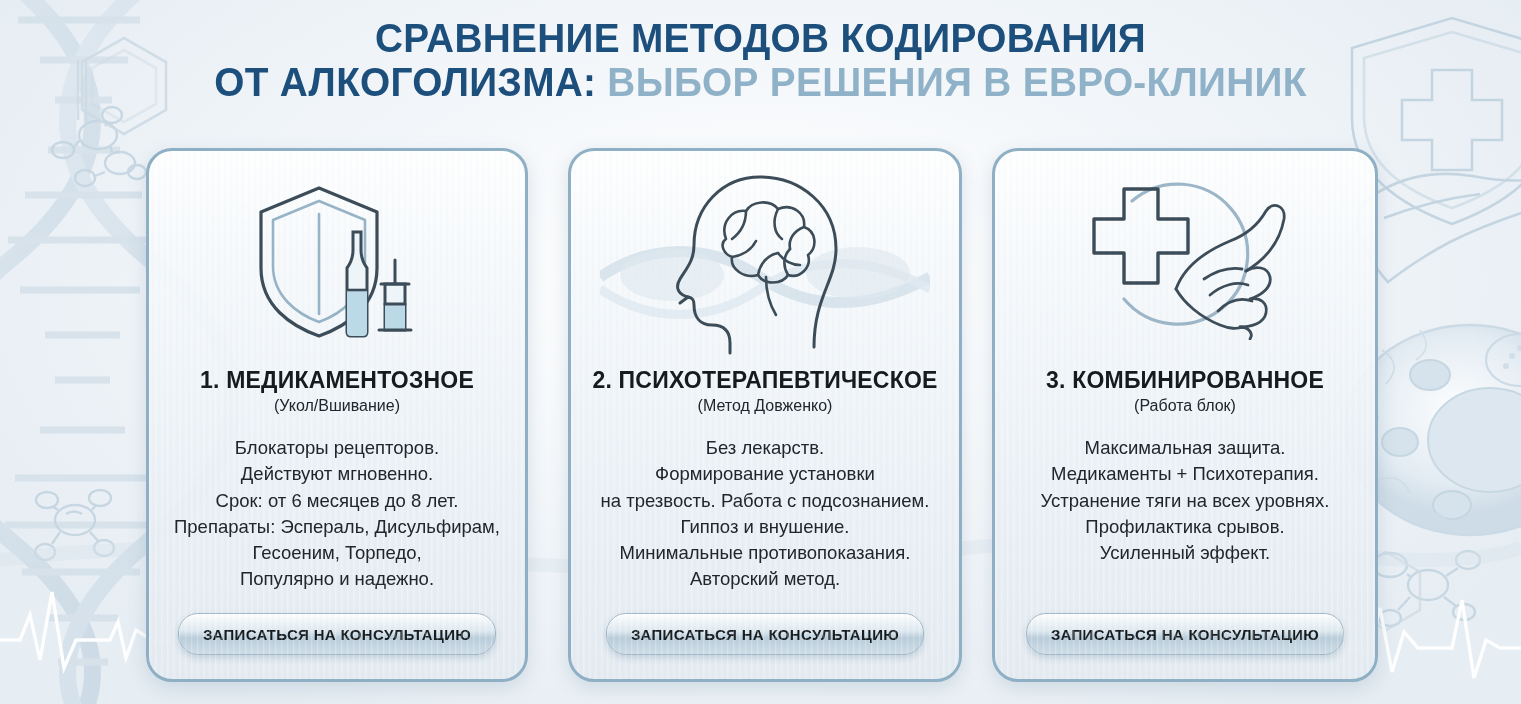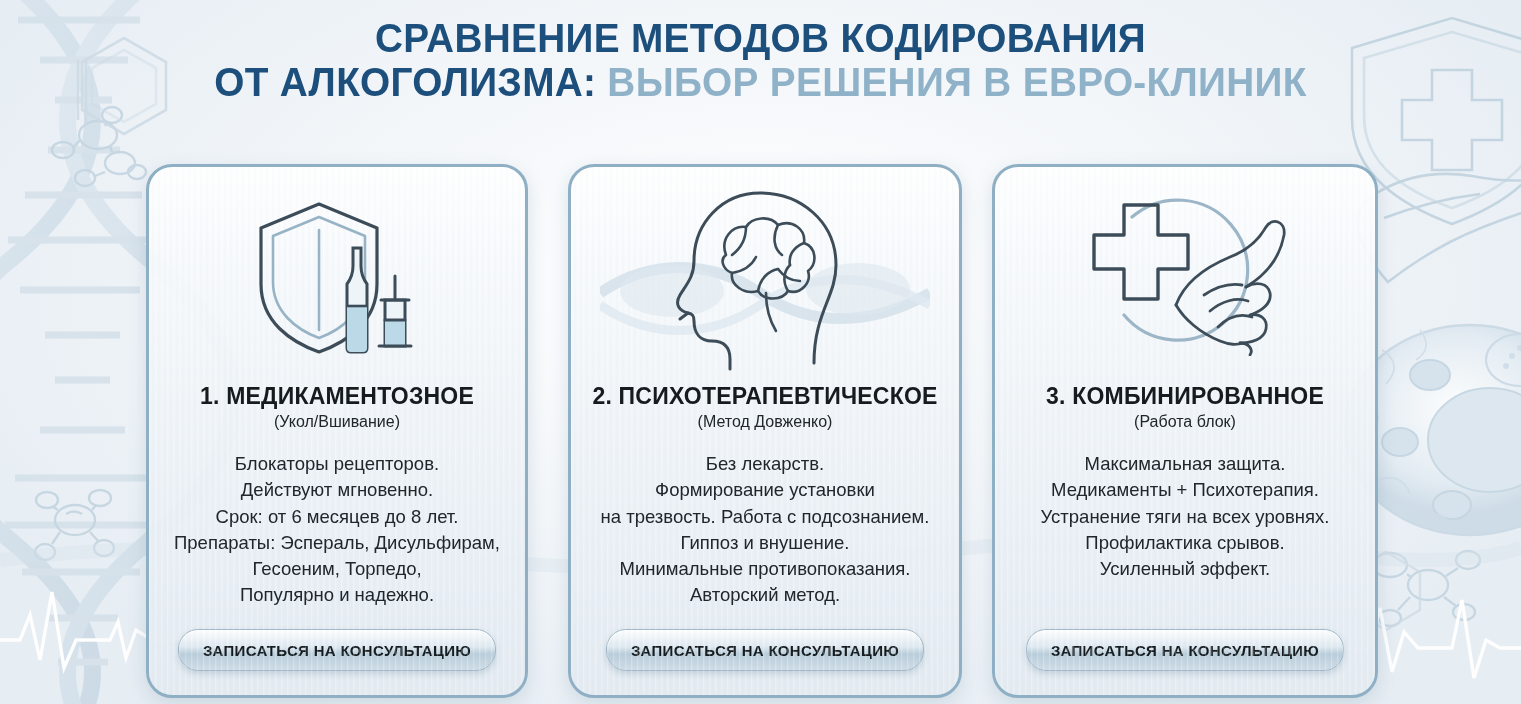"1. МЕДИКАМЕНТОЗНОЕ" .cards { top: 164px -> 148px }
